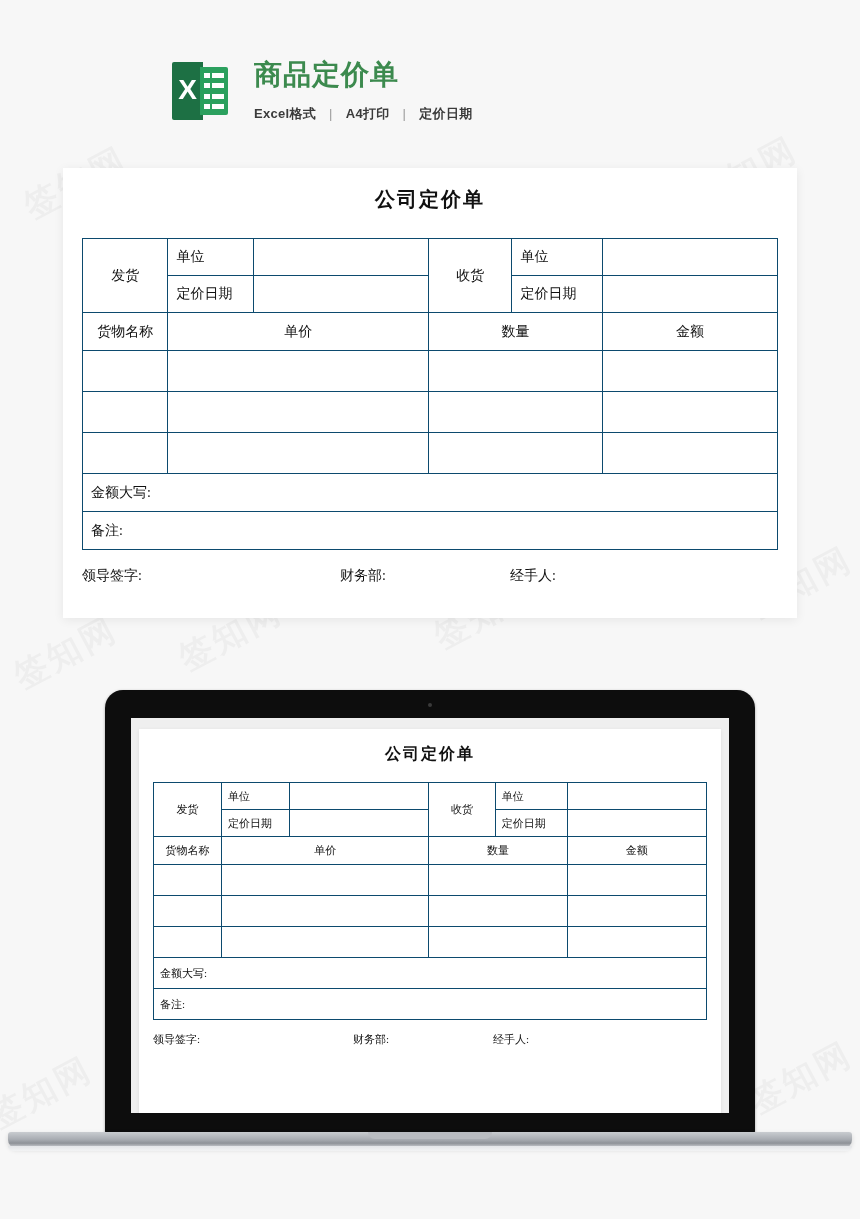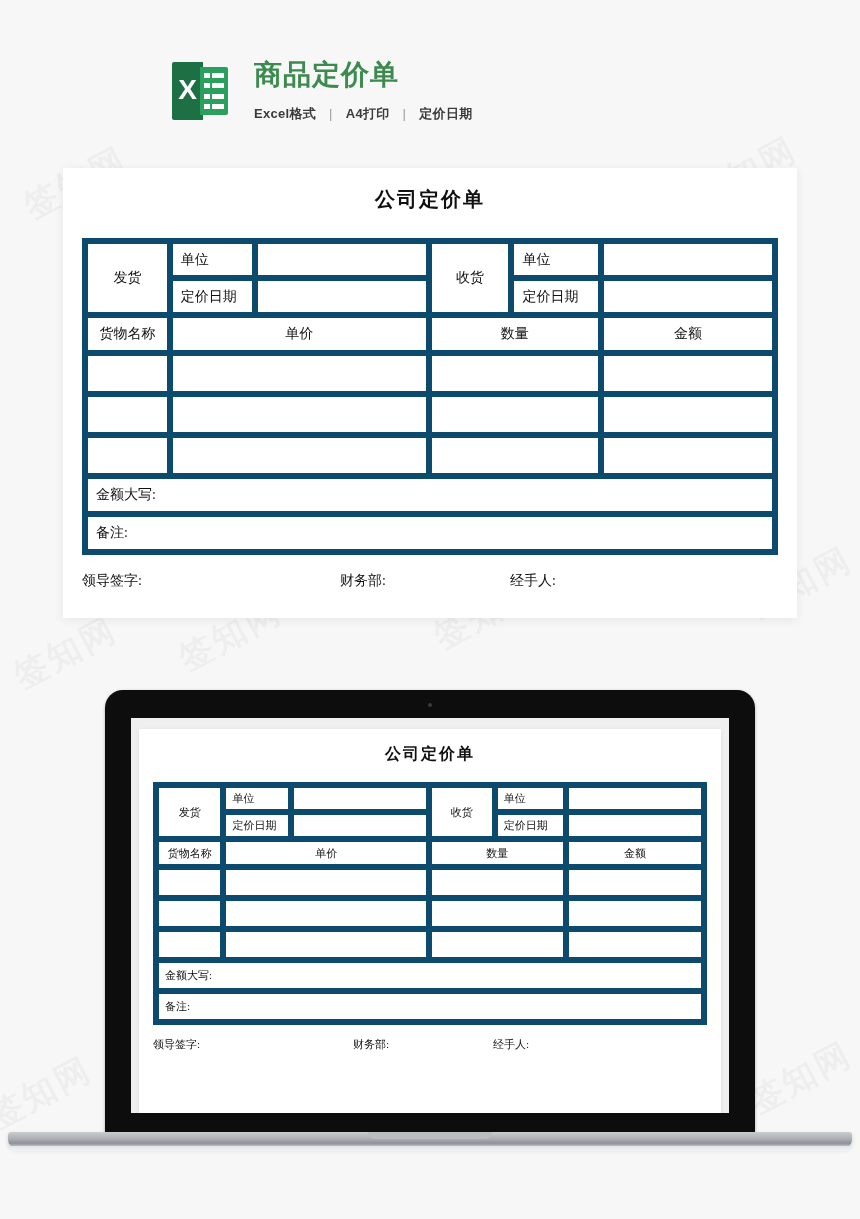"单位" table.form-table td { border: 6px solid #0c4a6e -> 1px solid #0c4a6e }
